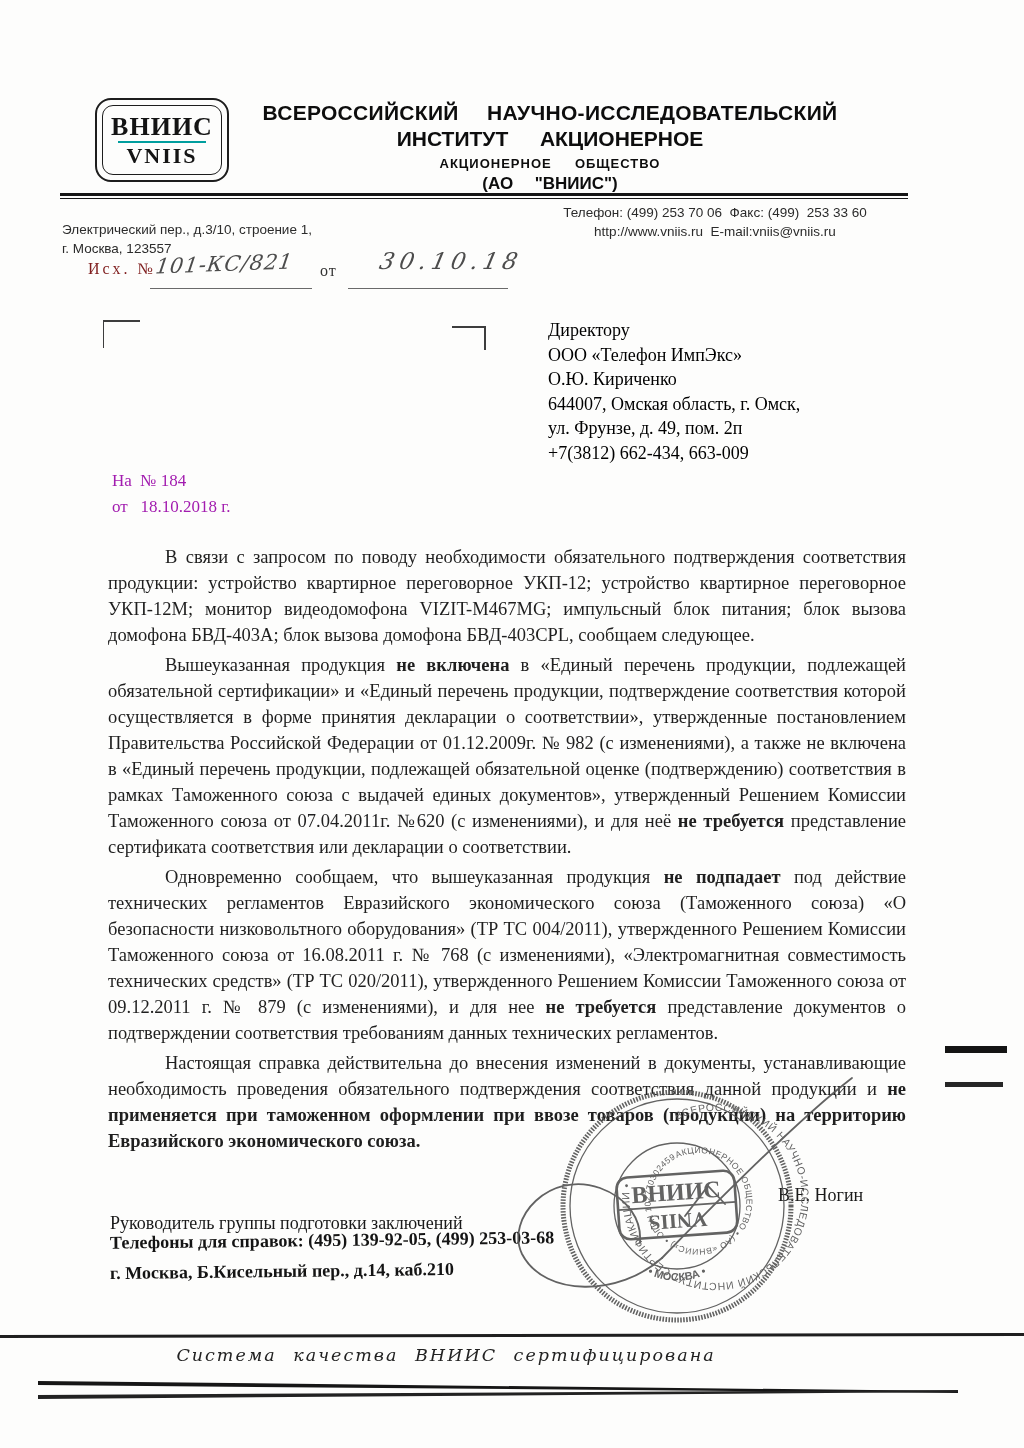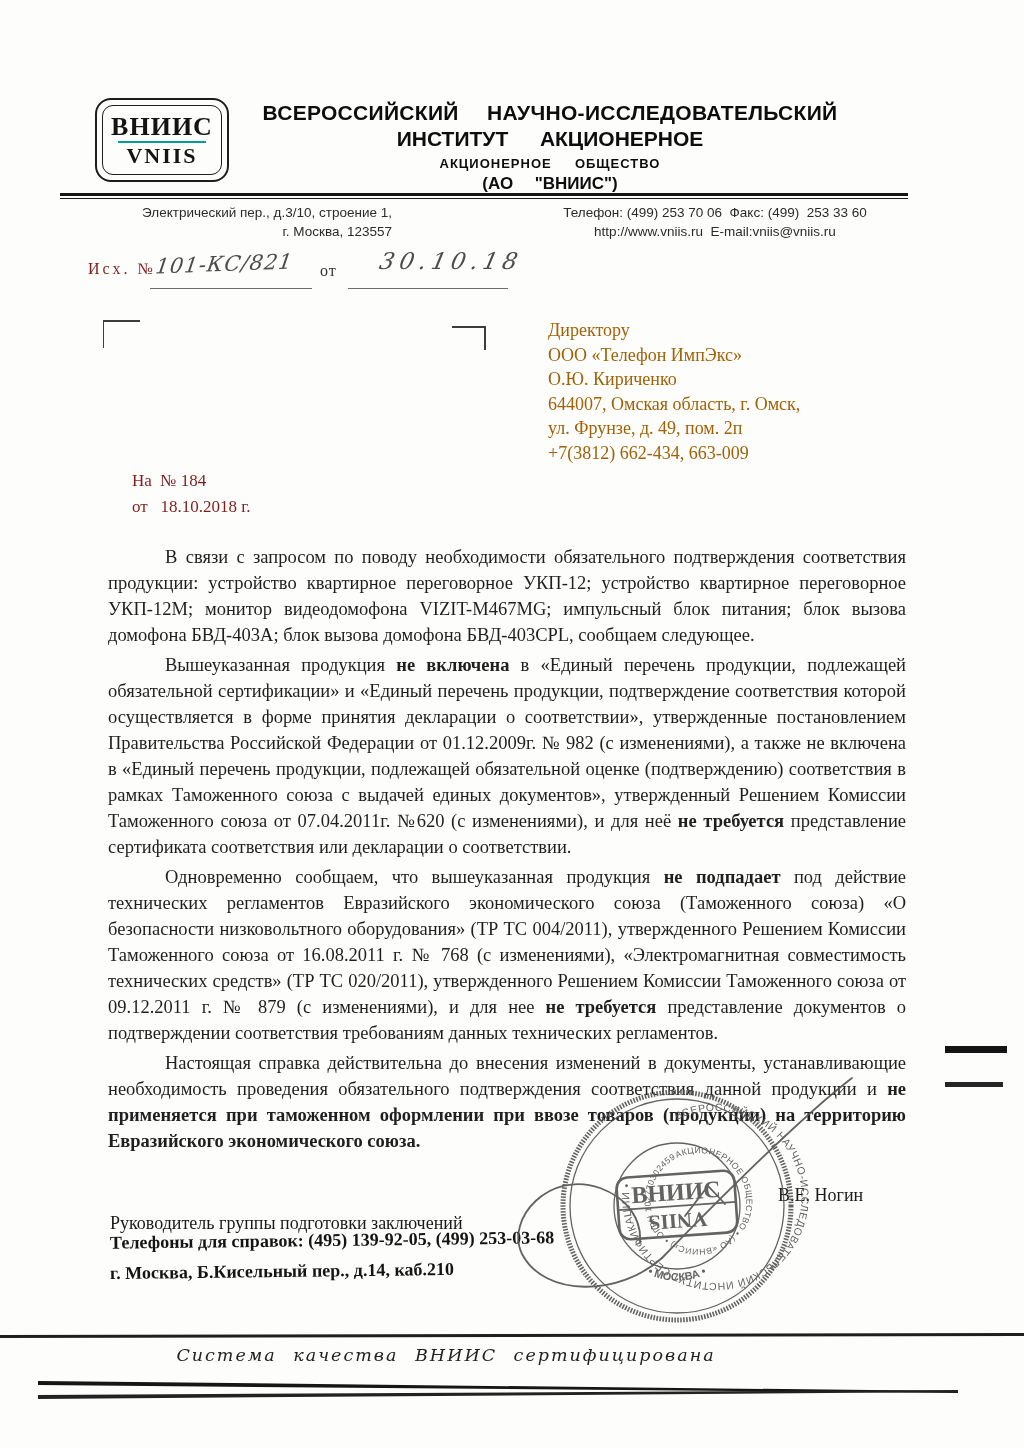"Электрический пер., д.3/10, строение 1," .contact-left { text-align: right -> left; top: 203px -> 220px }
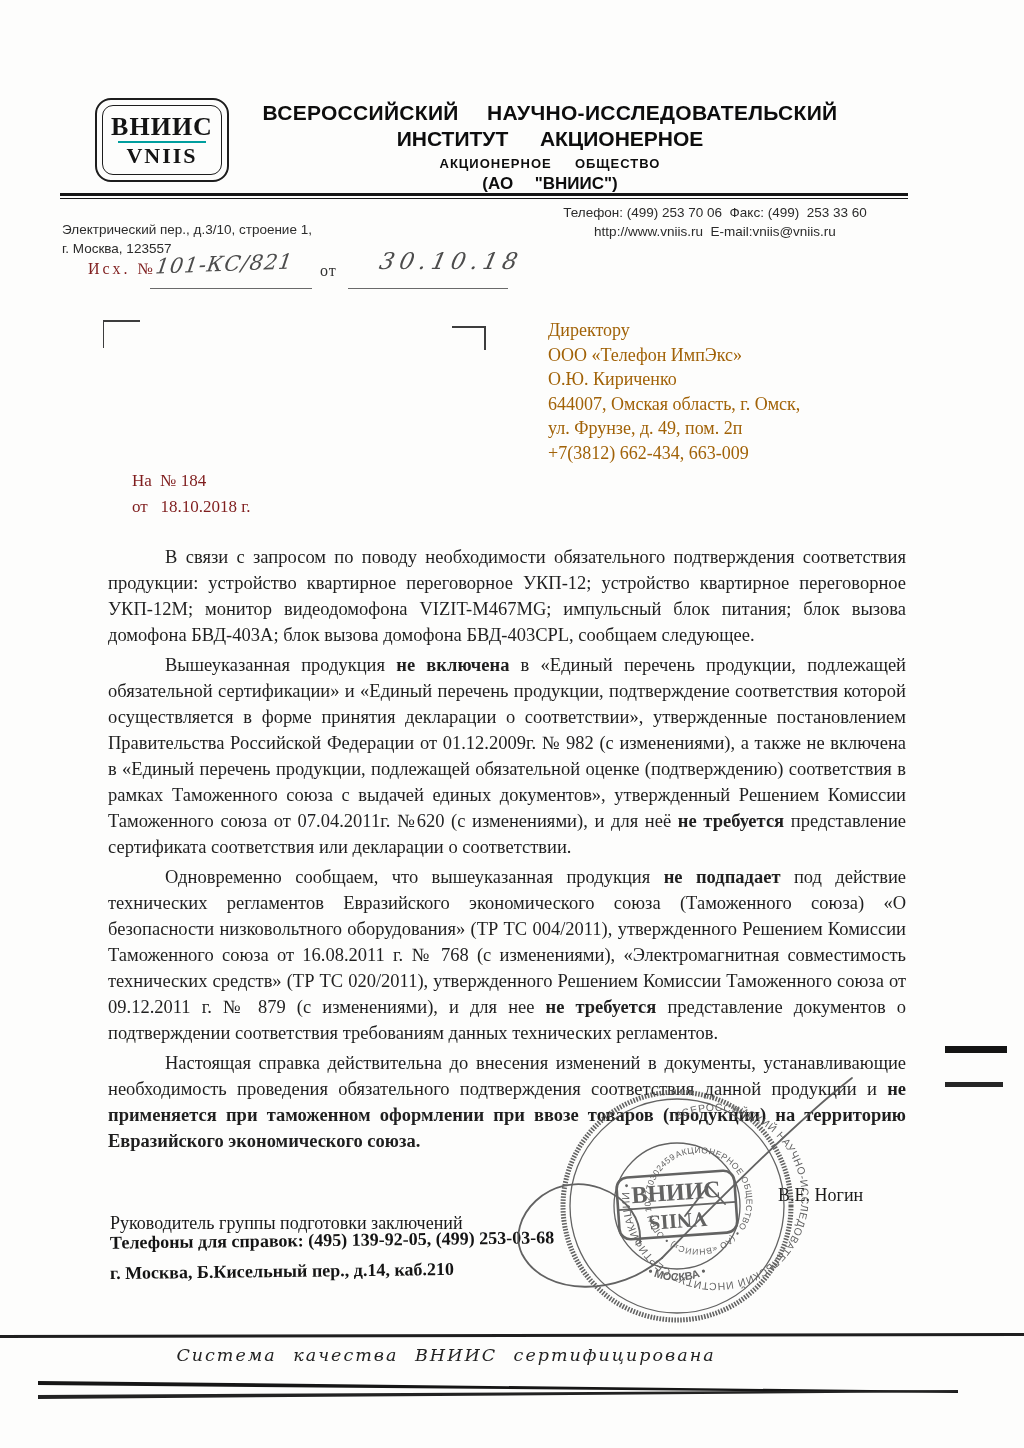"Директору" .addressee { color: #a16207 -> #000000 }
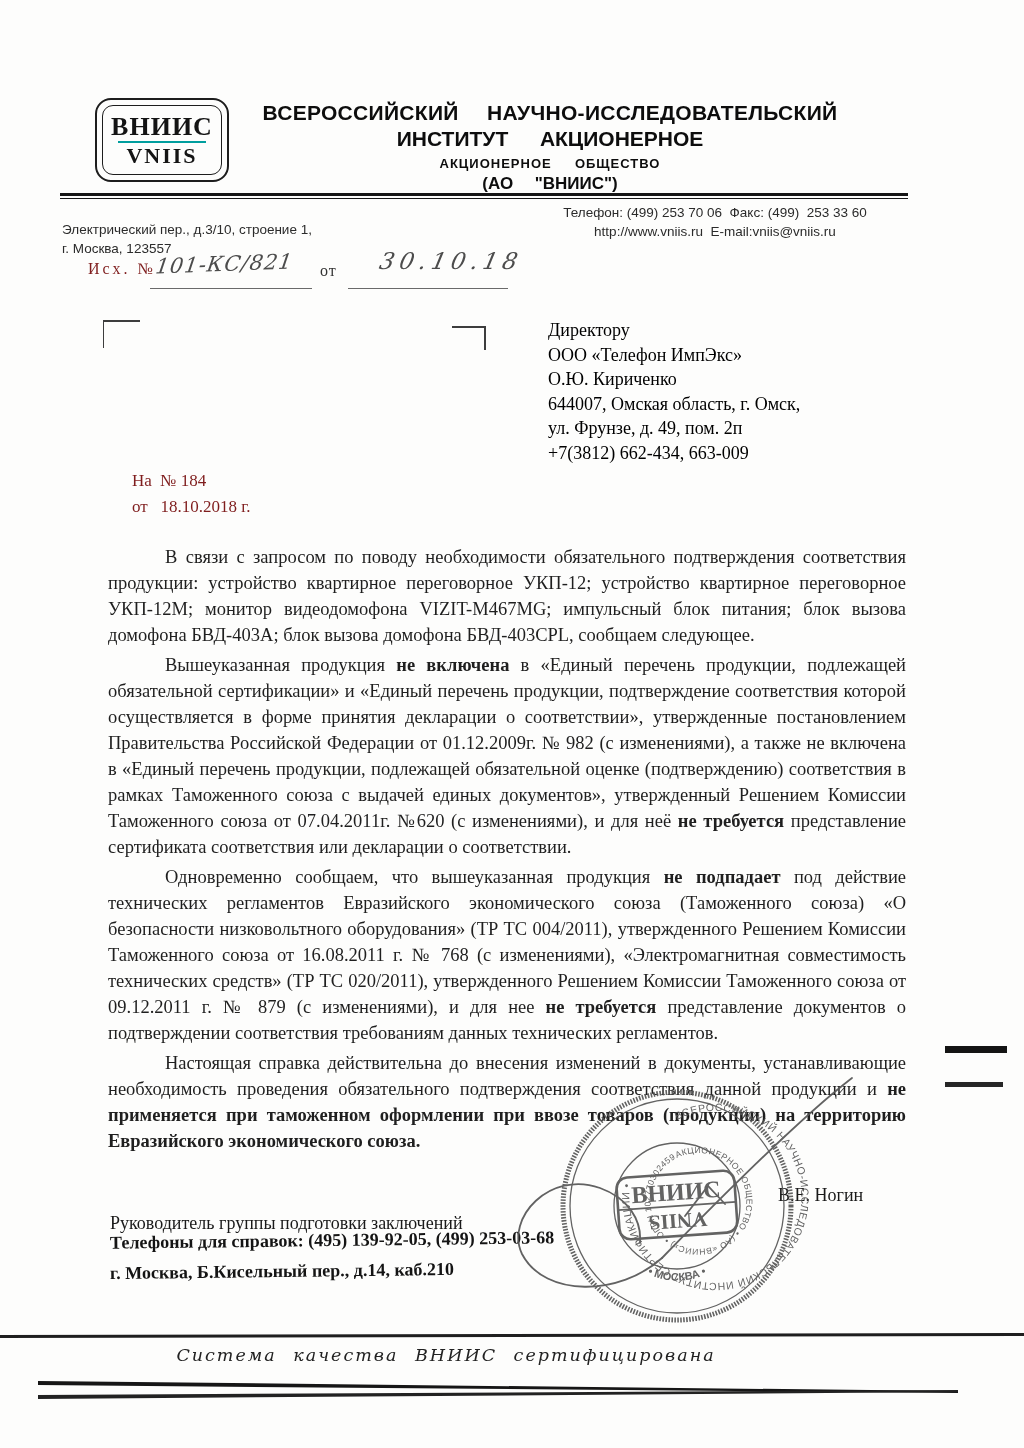"На № 184" .incoming { color: #7f1d1d -> #a21caf; margin-left: 20px -> none }
